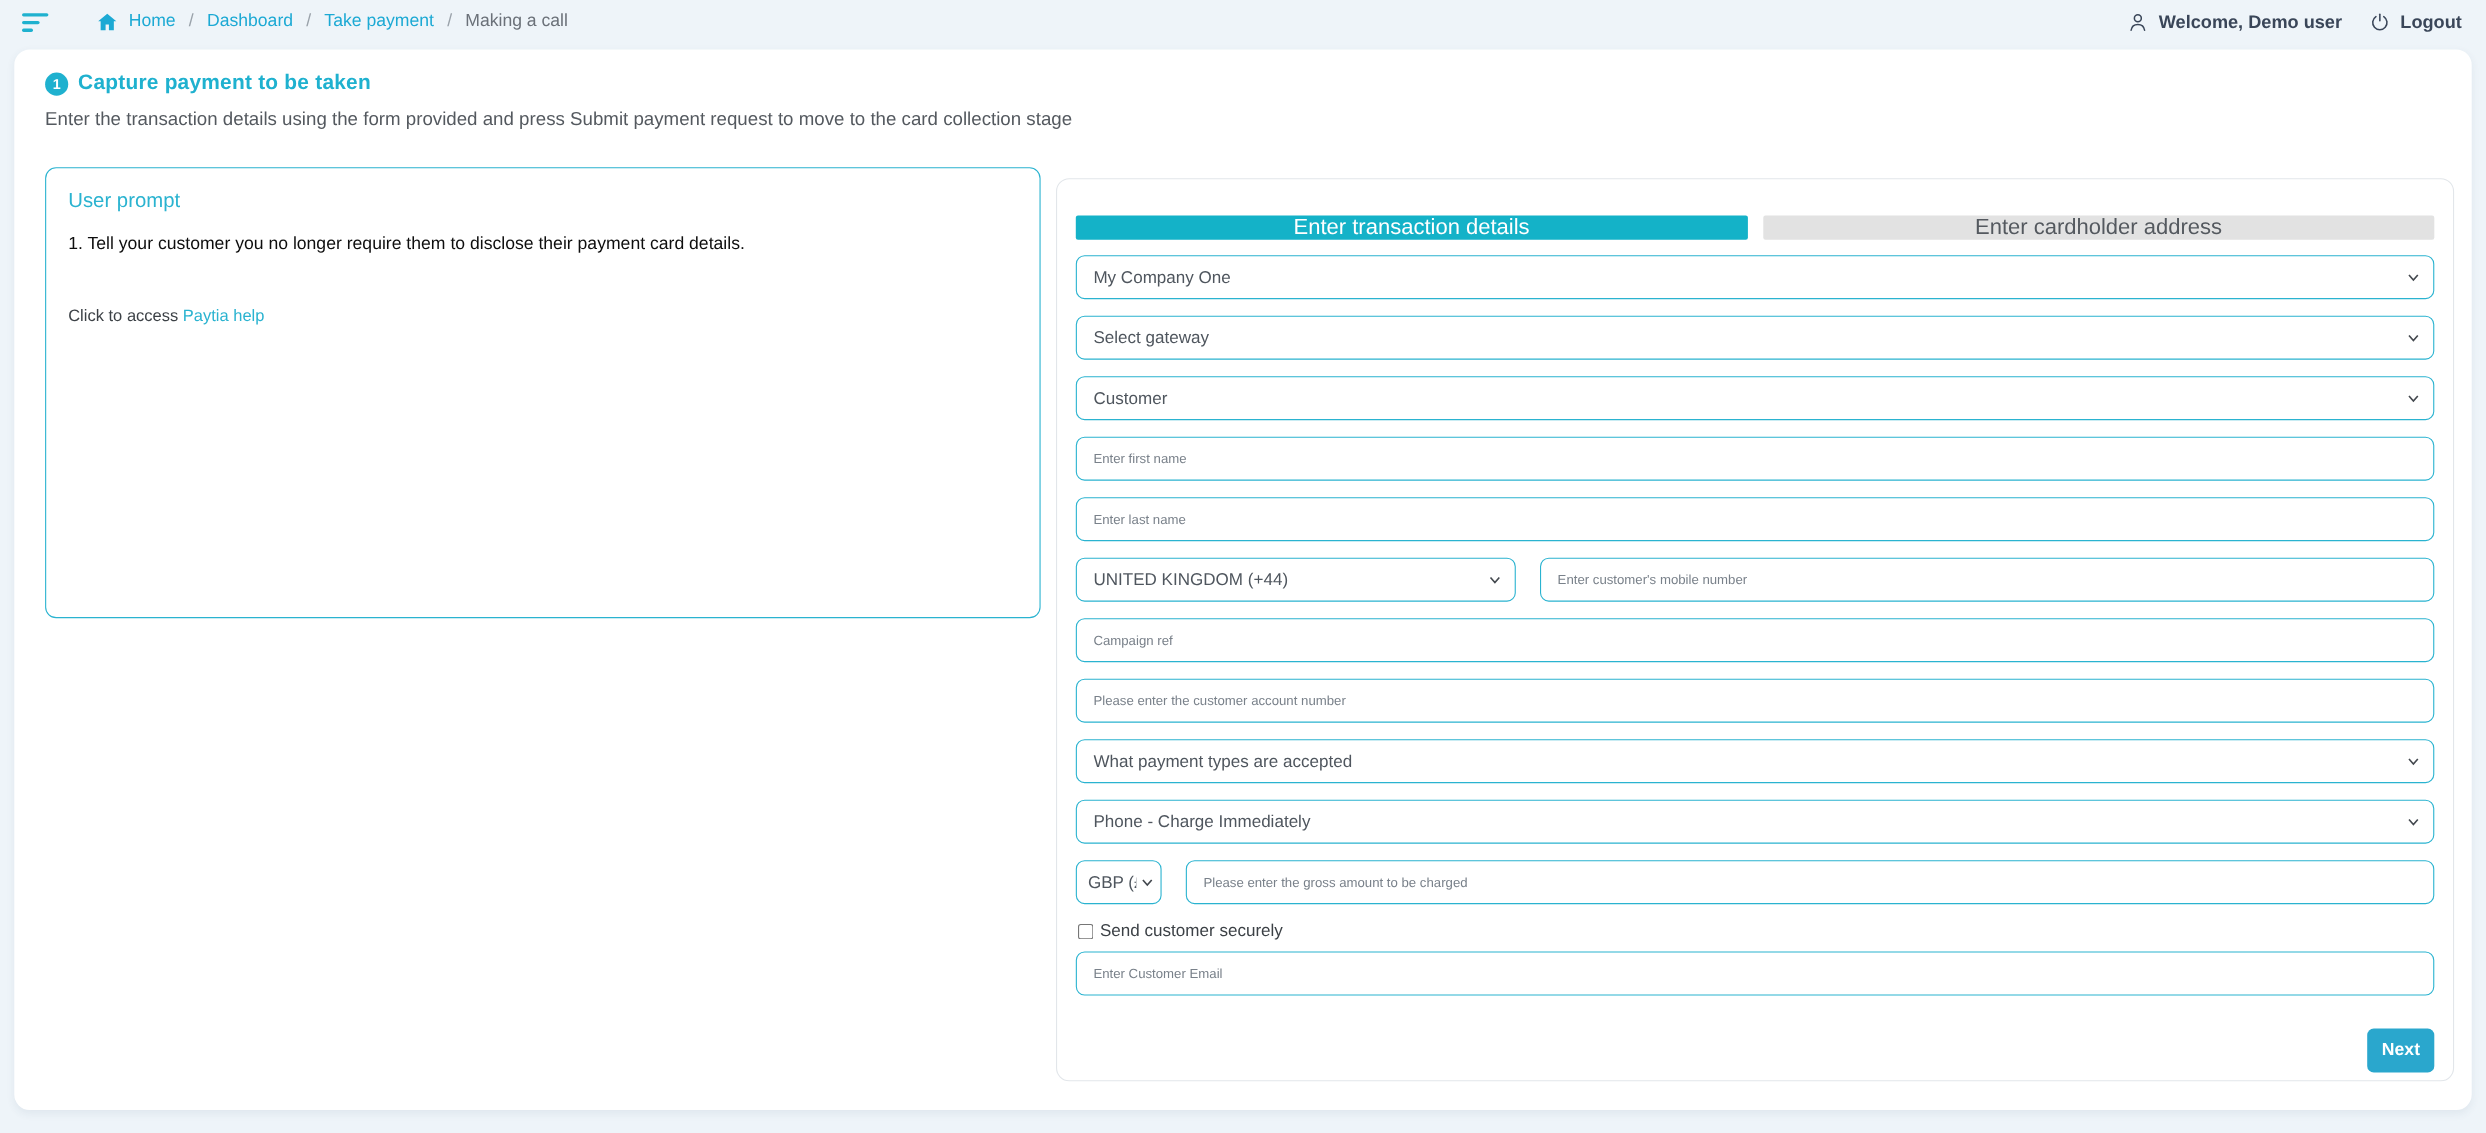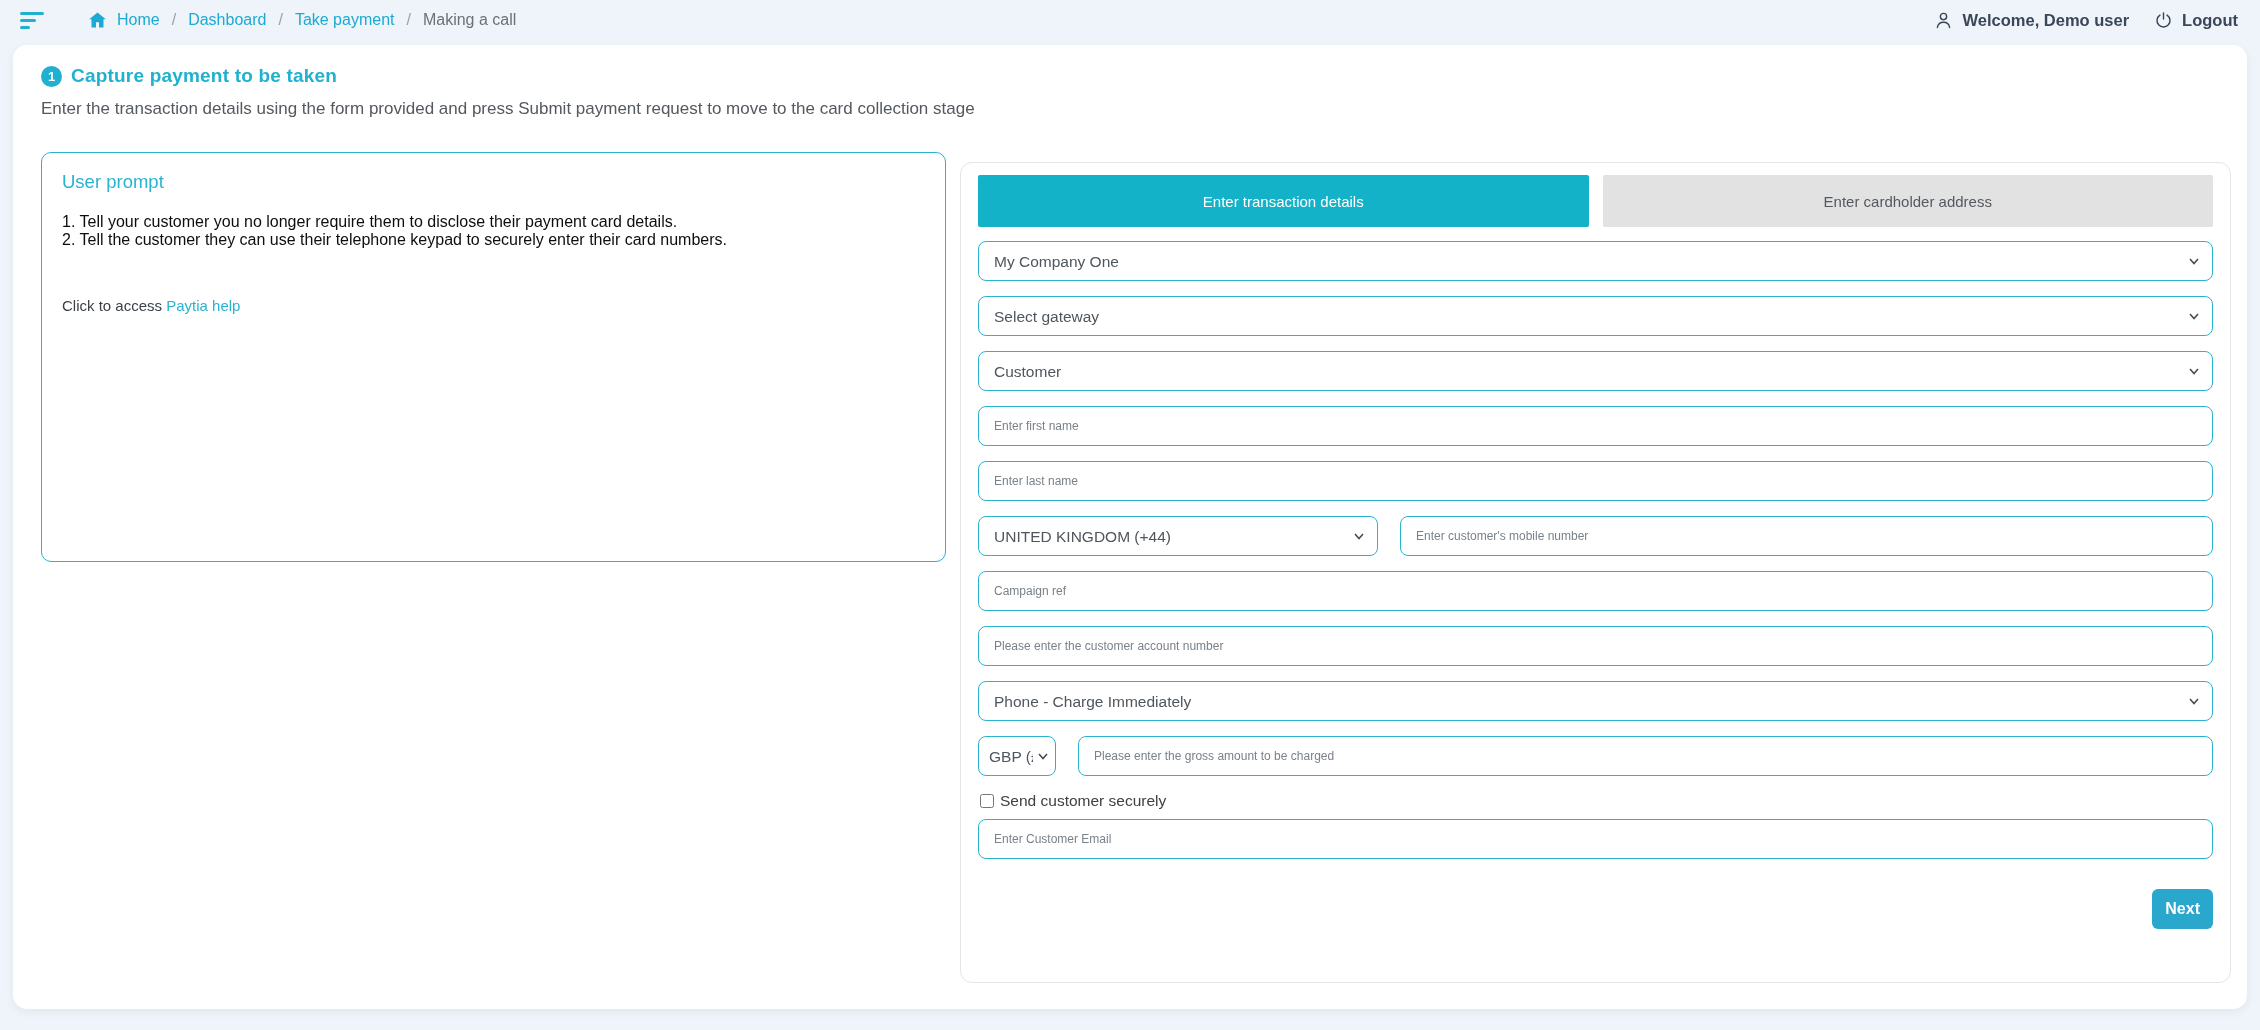"Enter transaction details" .tab { font-size: 15px -> 20px; height: 52px -> 22px; margin-top: none -> 21px }
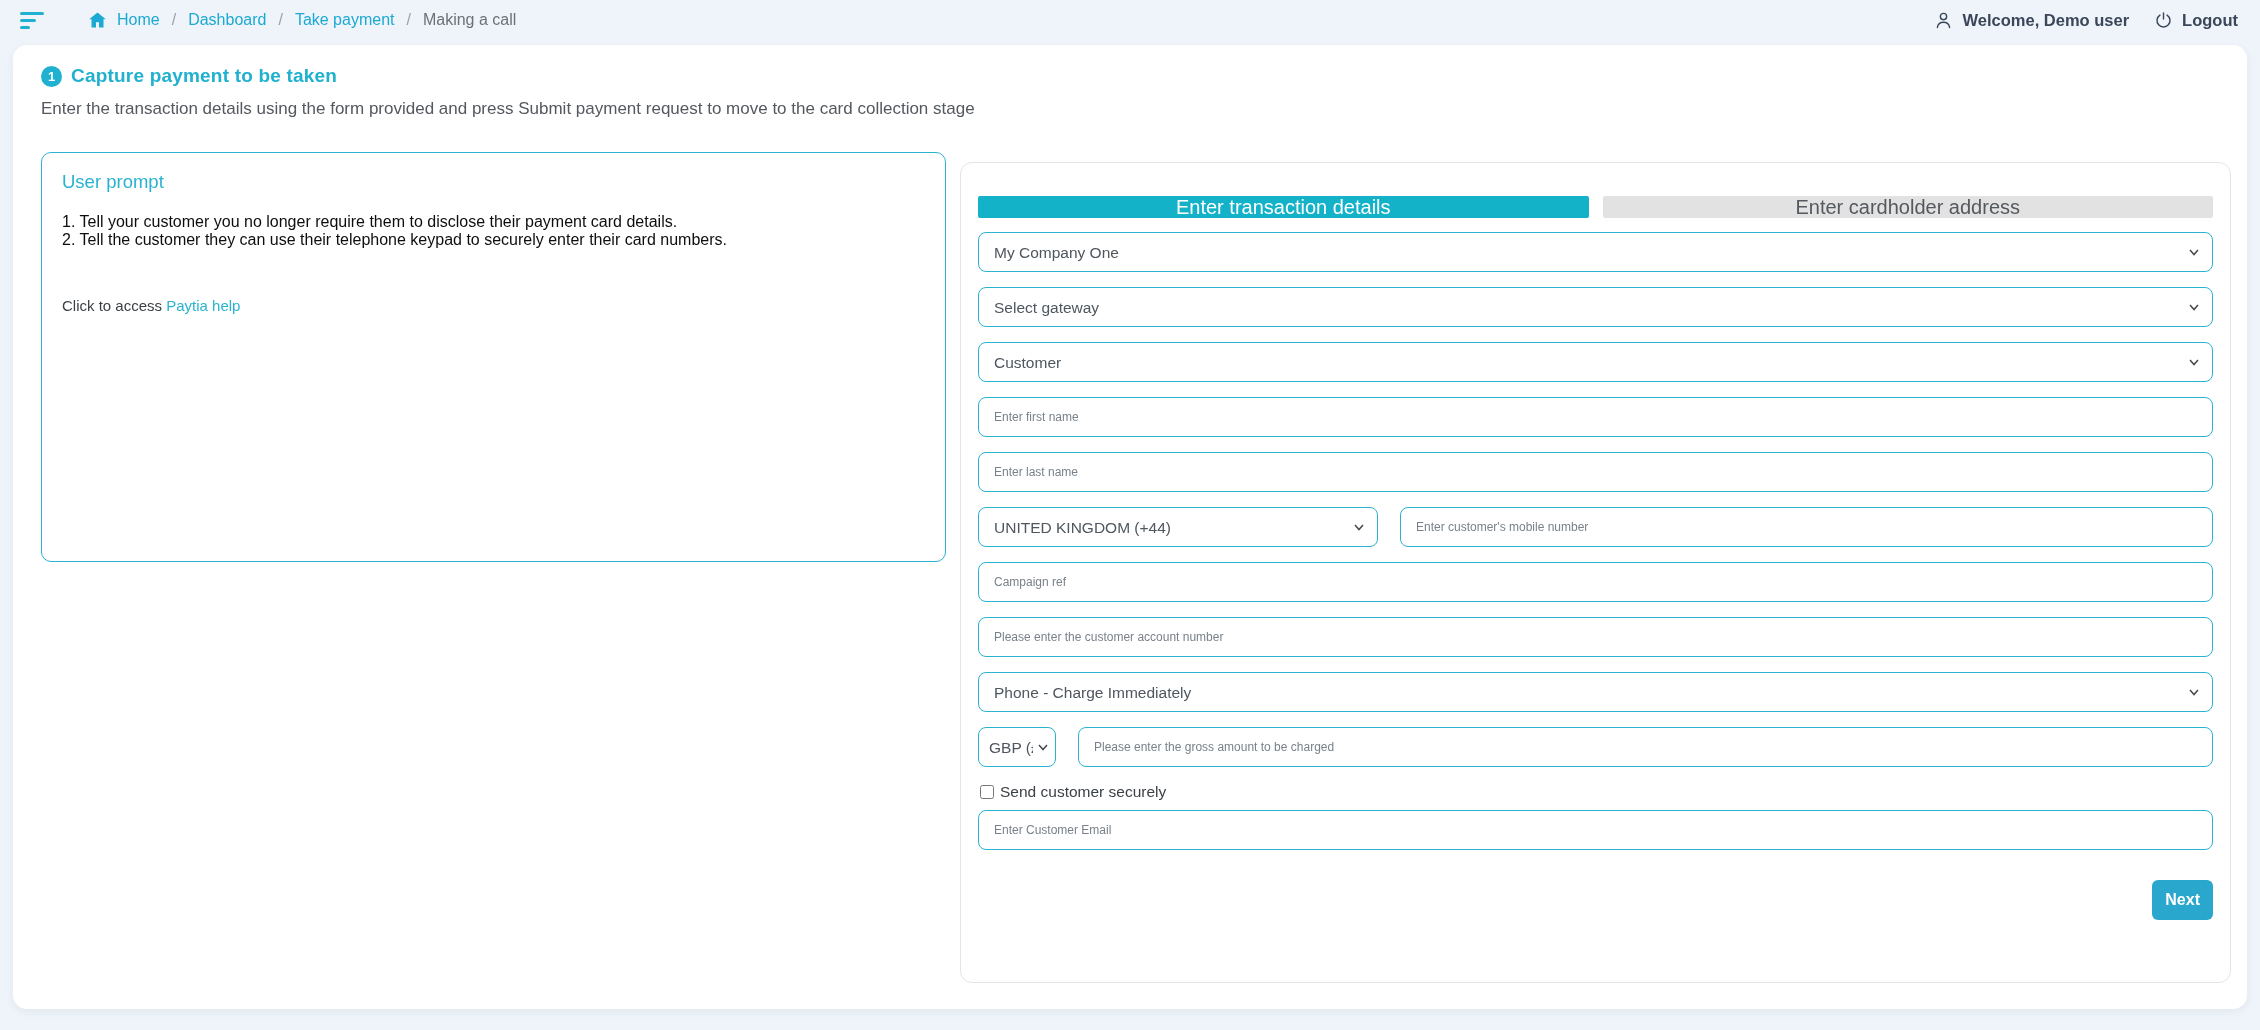"2. Tell the customer they" p.pl { html: <p>2. Tell the customer they can use their telephone keypad to securely enter their card numbers.</p> -> none }
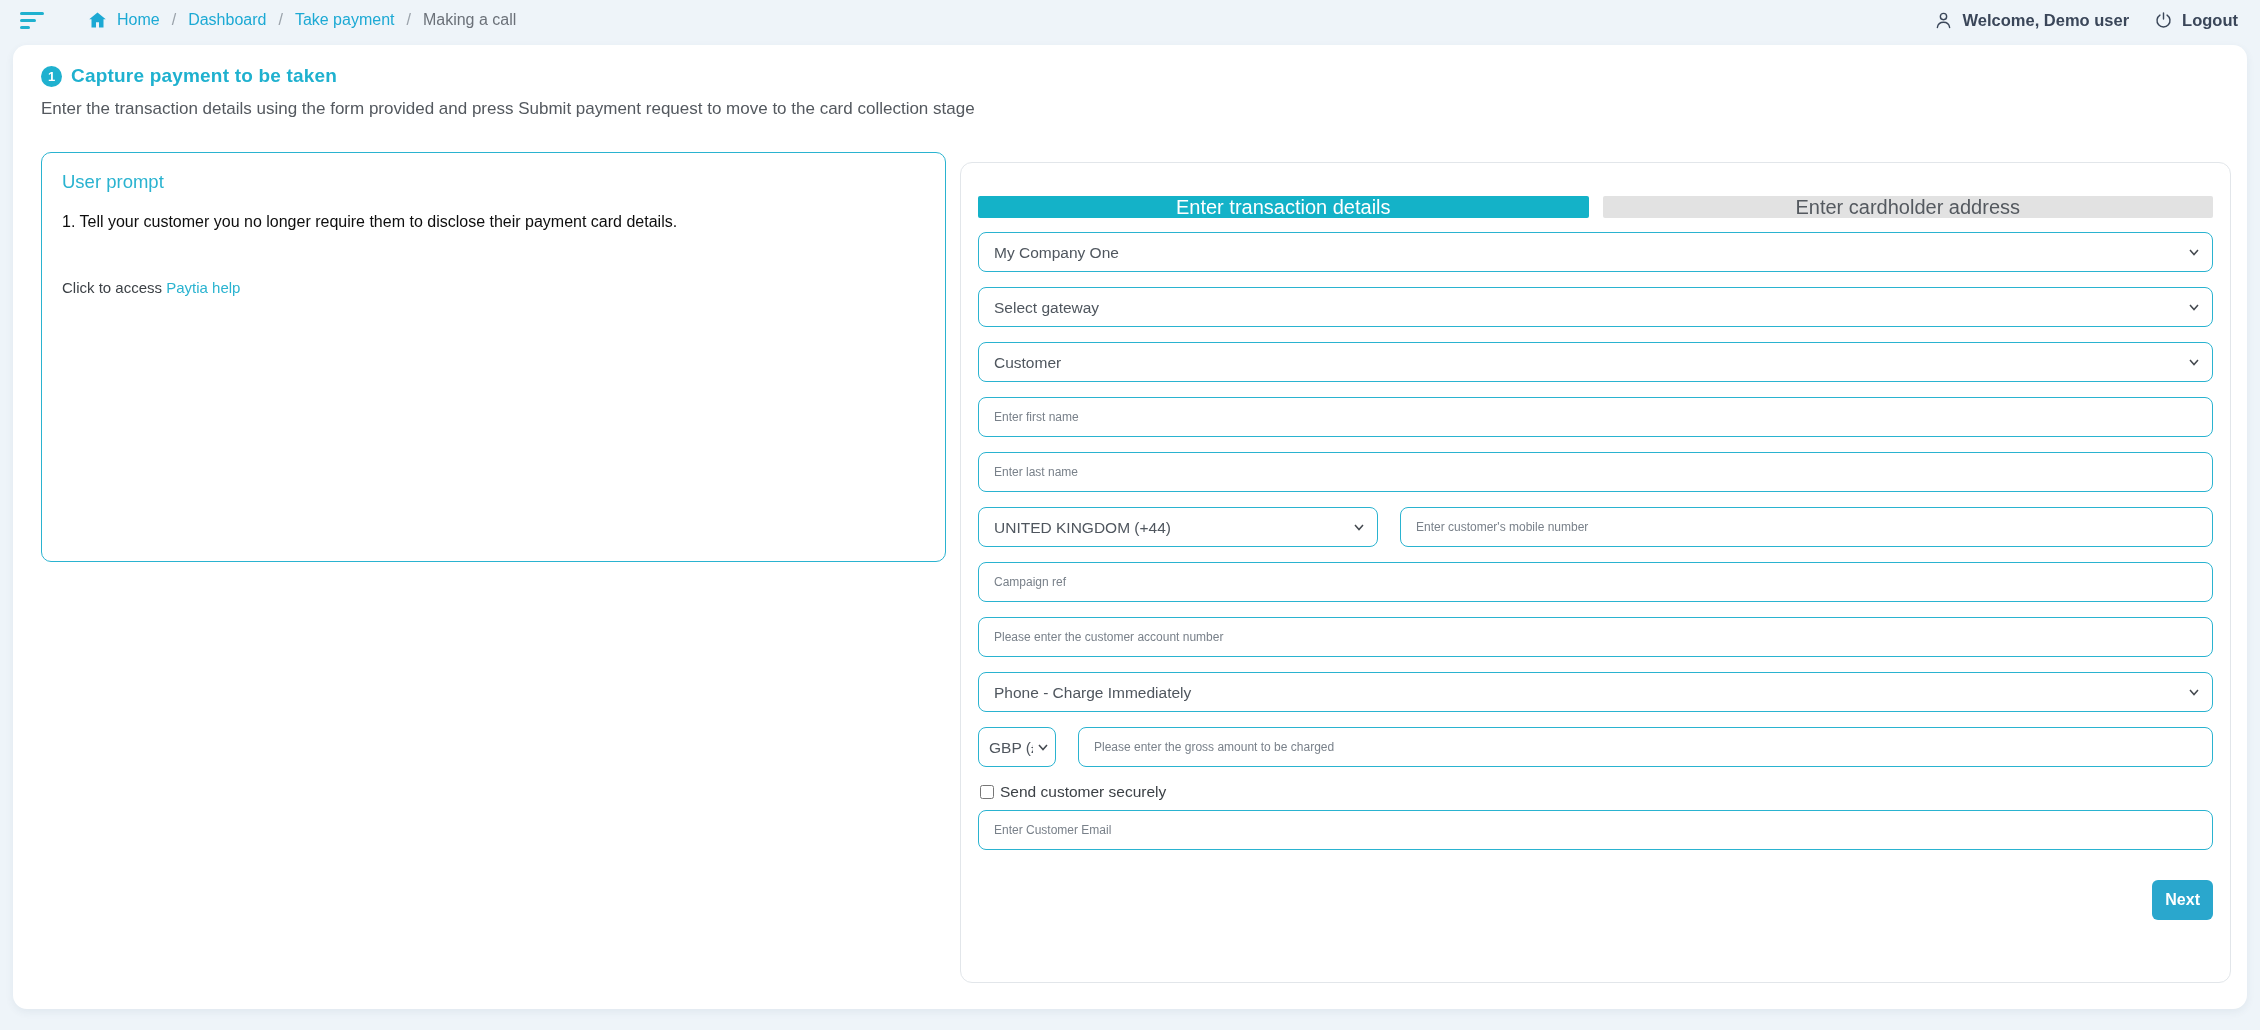"What payment types are accepted" div.frow { html: none -> <div> <div> <select> <option>What payment types are accepted</option> </select> <svg> <polyline></polyline> </svg> </div> </div> }
